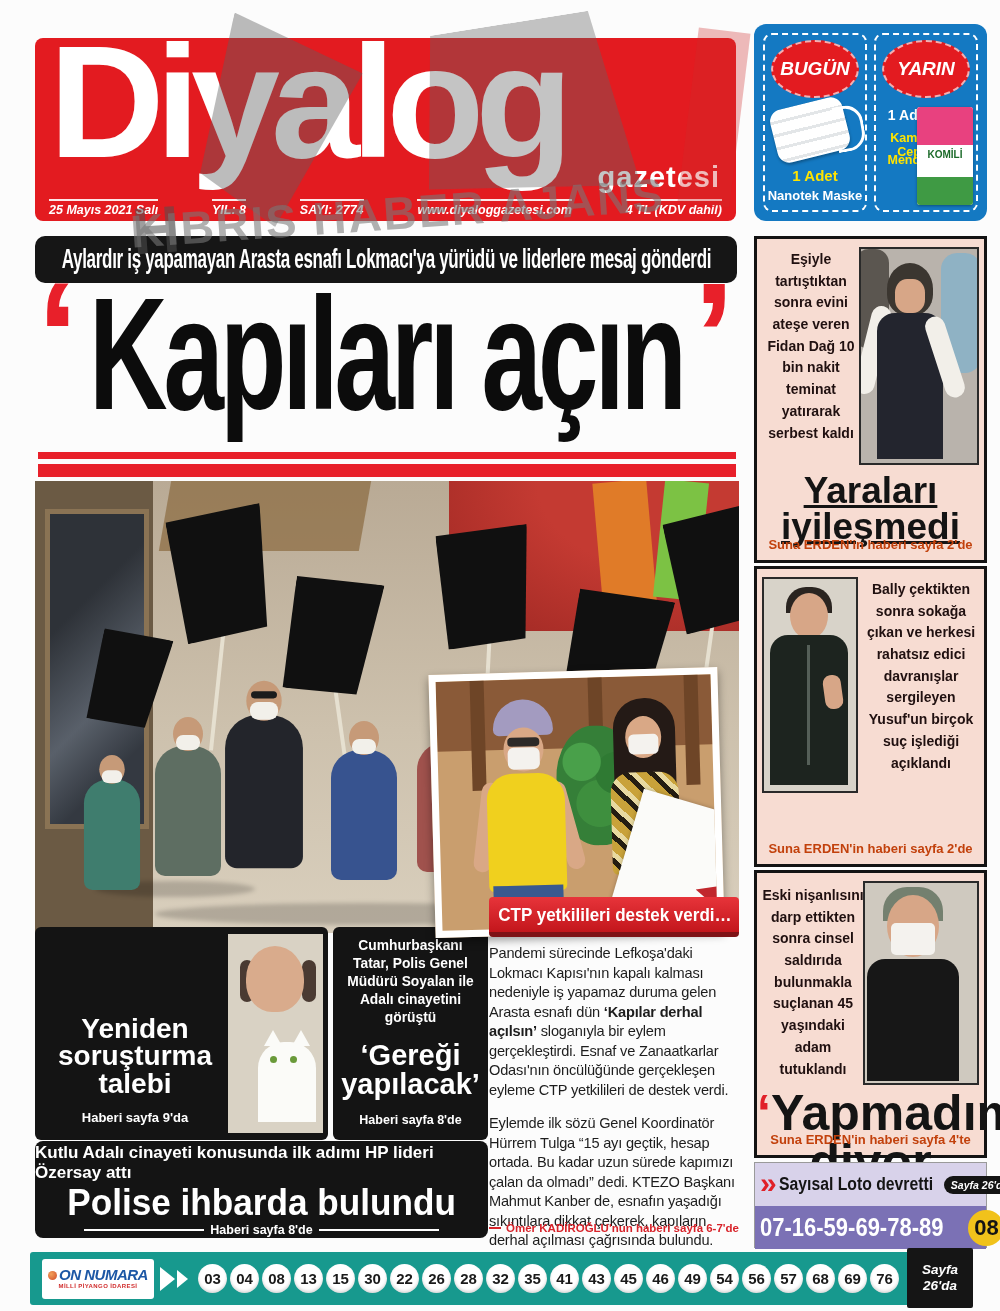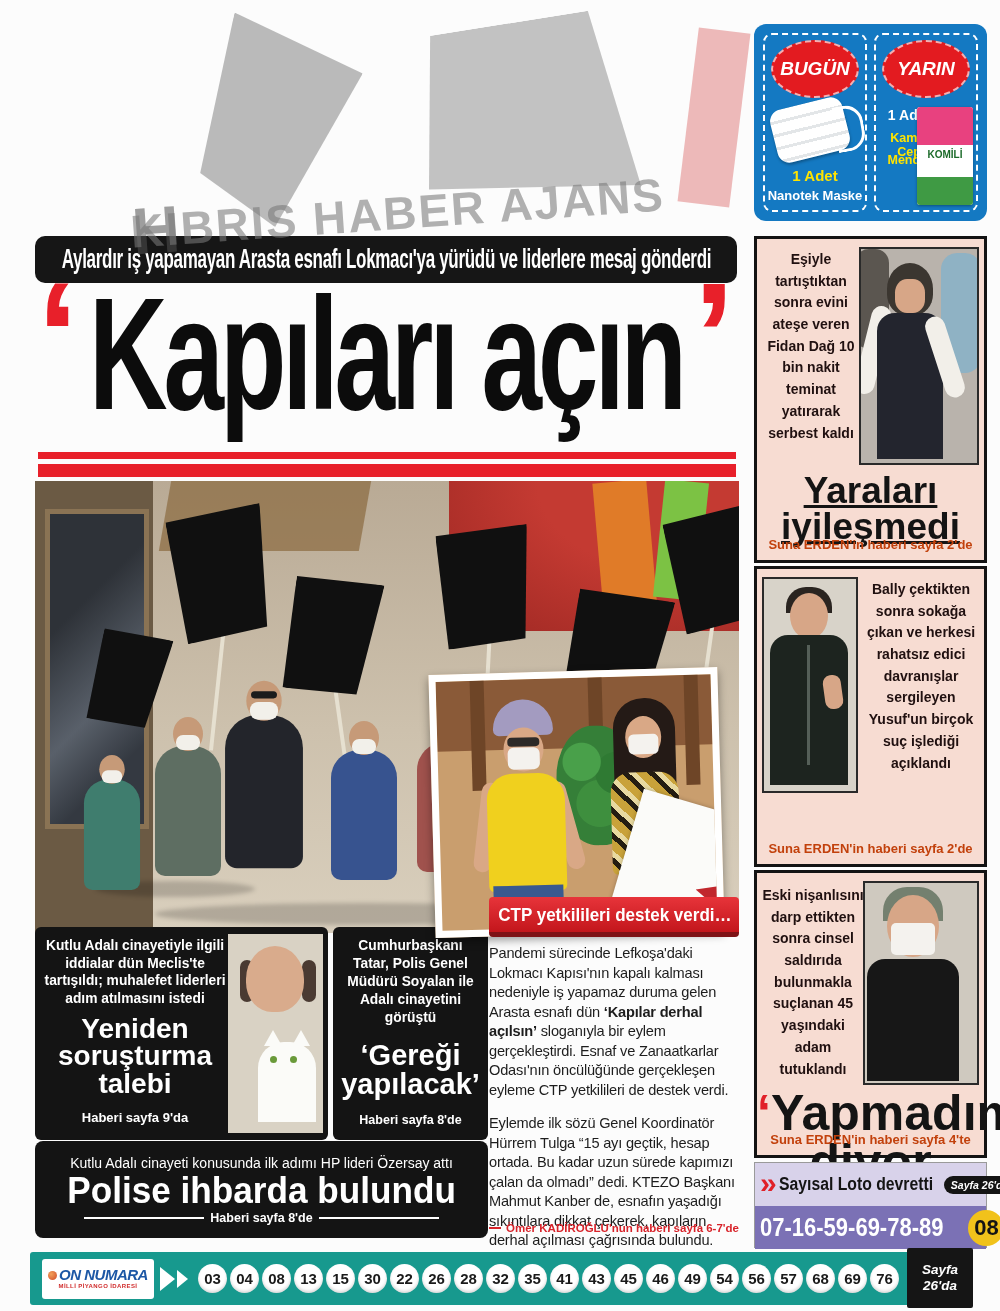"Diyalog" div.abs { html: none -> <div> <div>Diyalog</div> <div>gazetesi</div> <div> <span>25 Mayıs 2021 Salı</span> <span>YIL: 8</span> <span>SAYI: 2774</span> <span>www.diyaloggazetesi.com</span> <span>4 TL (KDV dahil)</span> </div> </div> }
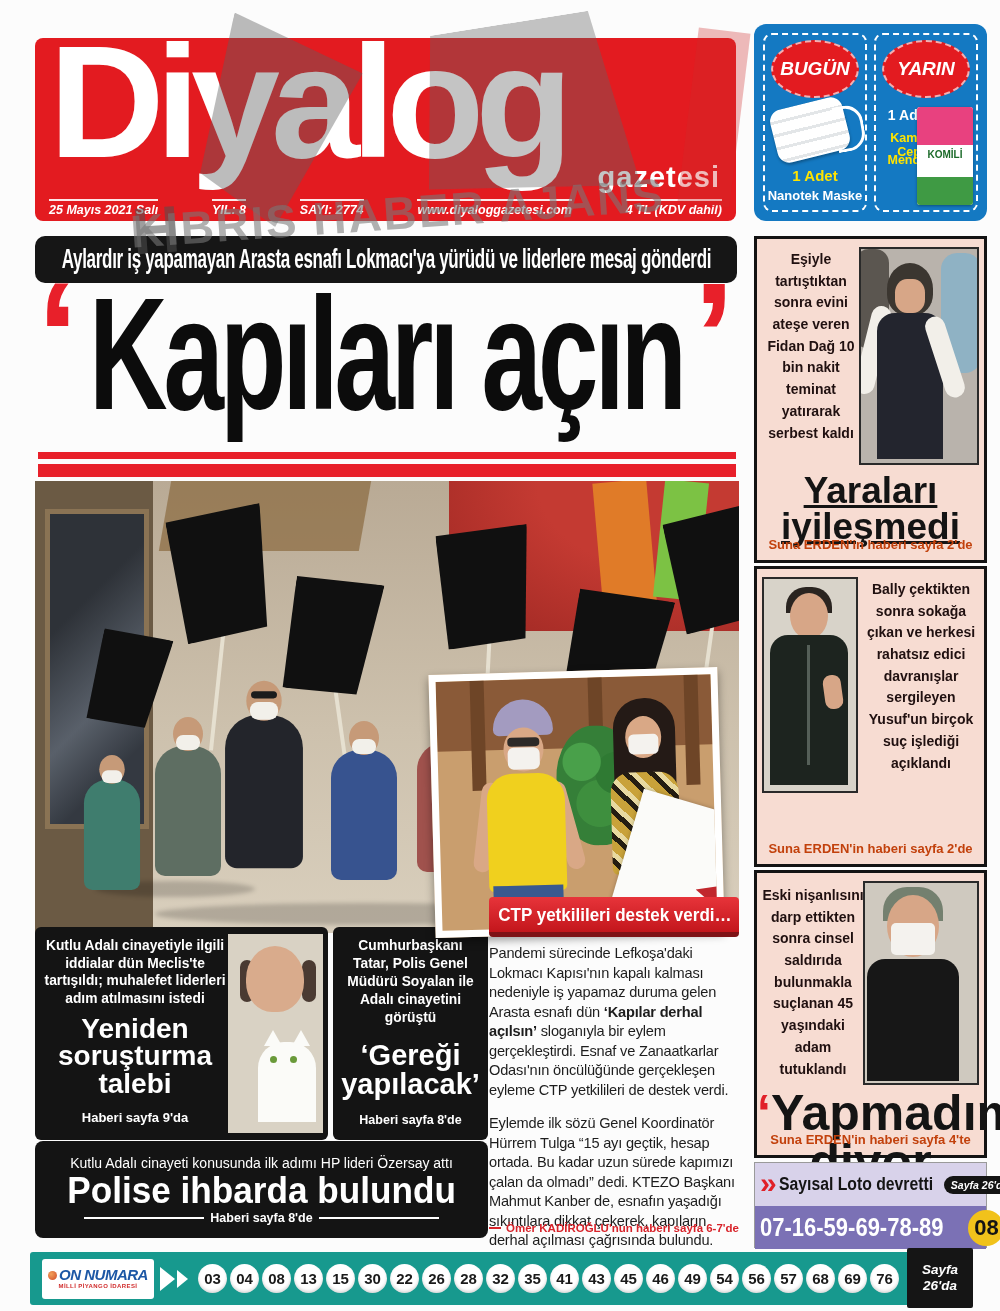"Kutlu Adalı cinayetiyle ilgili iddialar" div.lb1-lead { html: <div>Kutlu Adalı cinayetiyle ilgili iddialar dün Meclis'te tartışıldı; muhalefet liderleri adım atılmasını istedi</div> -> none }
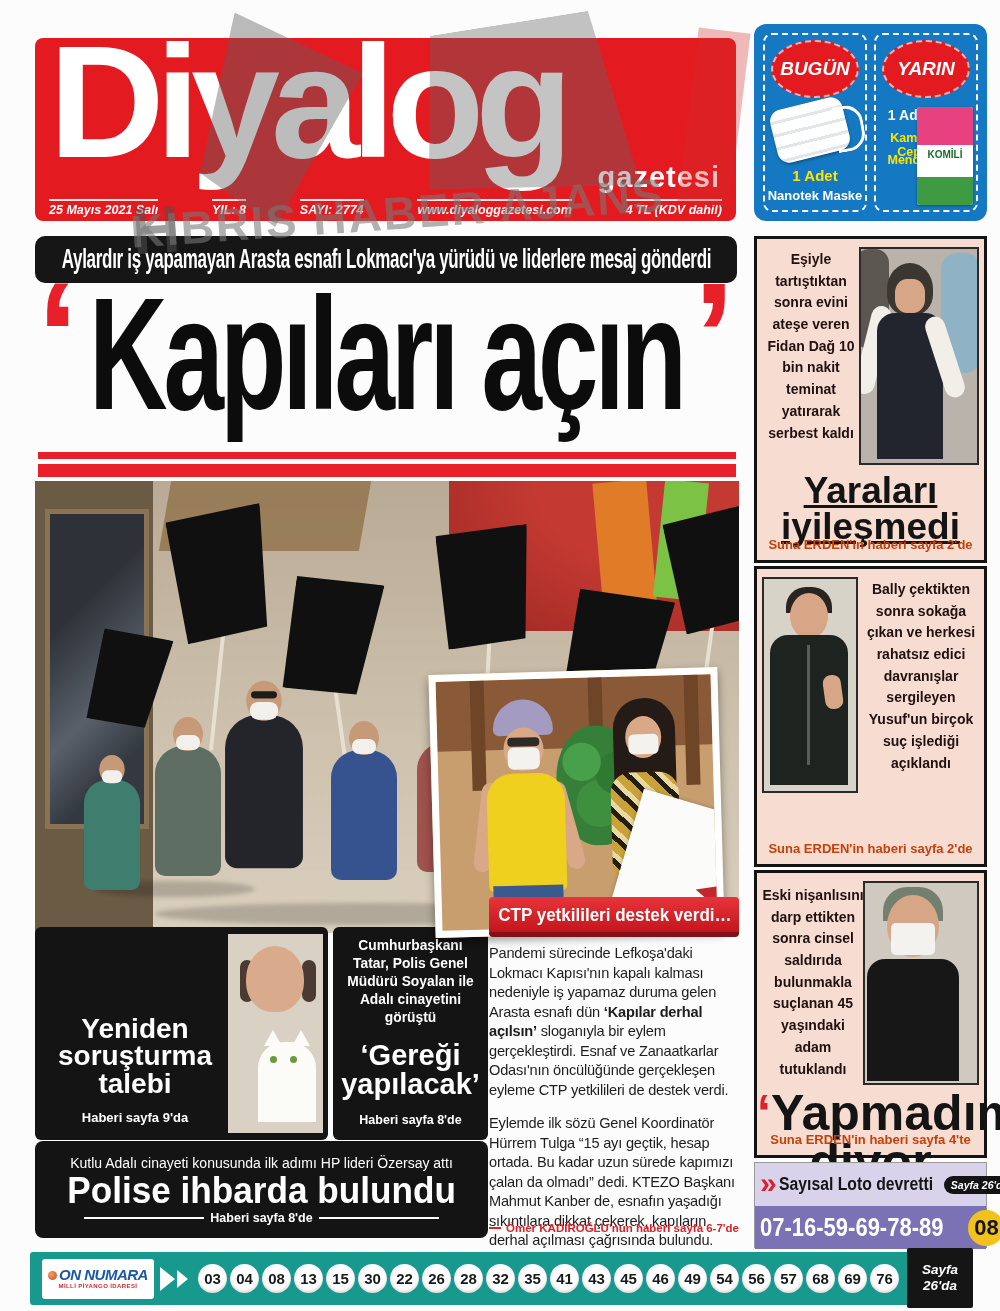"Kutlu Adalı cinayeti konusunda ilk" .lb3-lead { font-size: 14px -> 17px; font-weight: normal -> bold }
